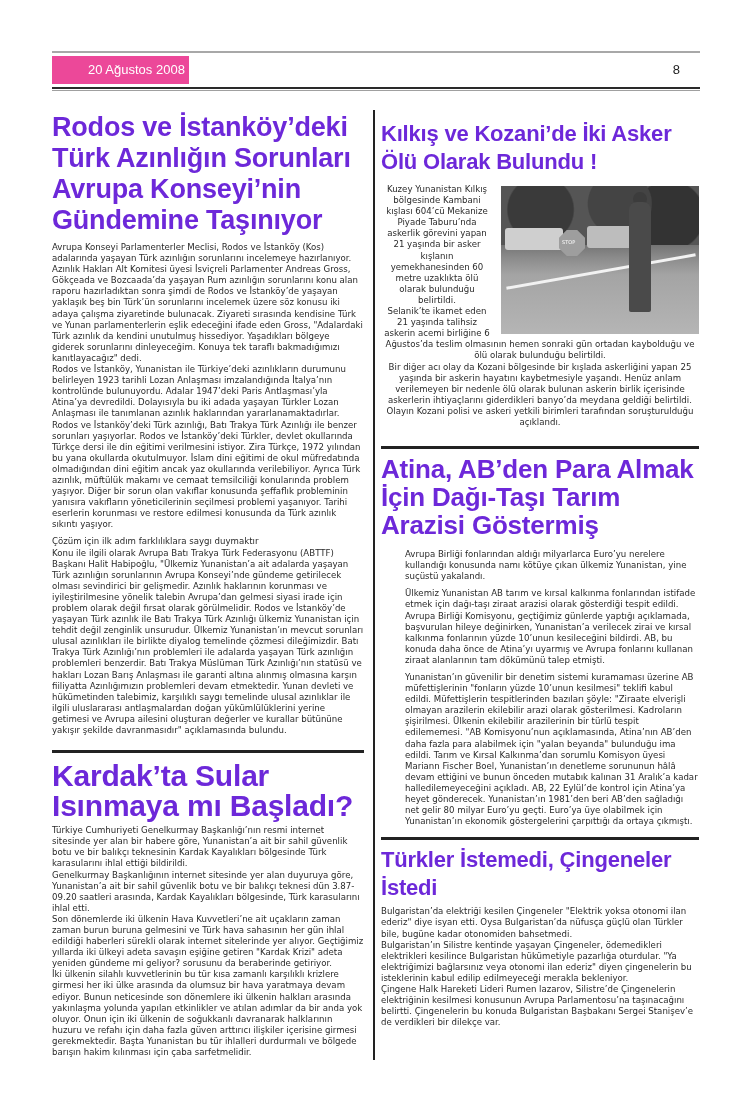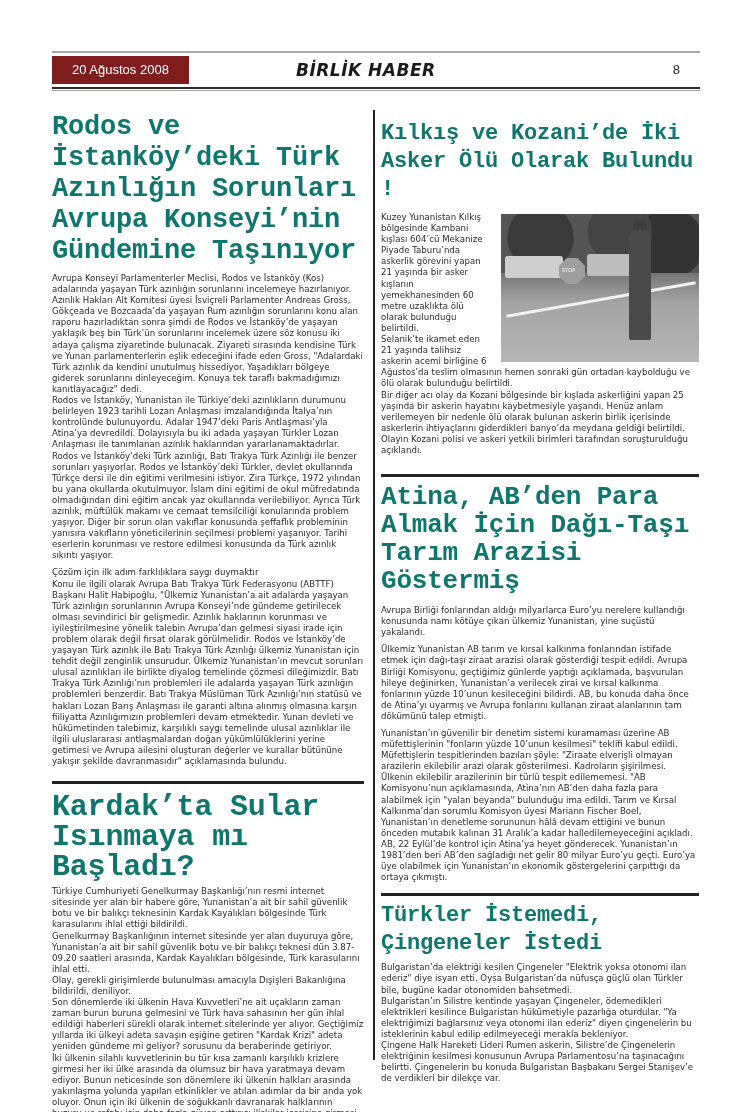"20 Ağustos 2008" .date-box { background: #7f1d1d -> #ec4899; padding-left: 20px -> 36px }
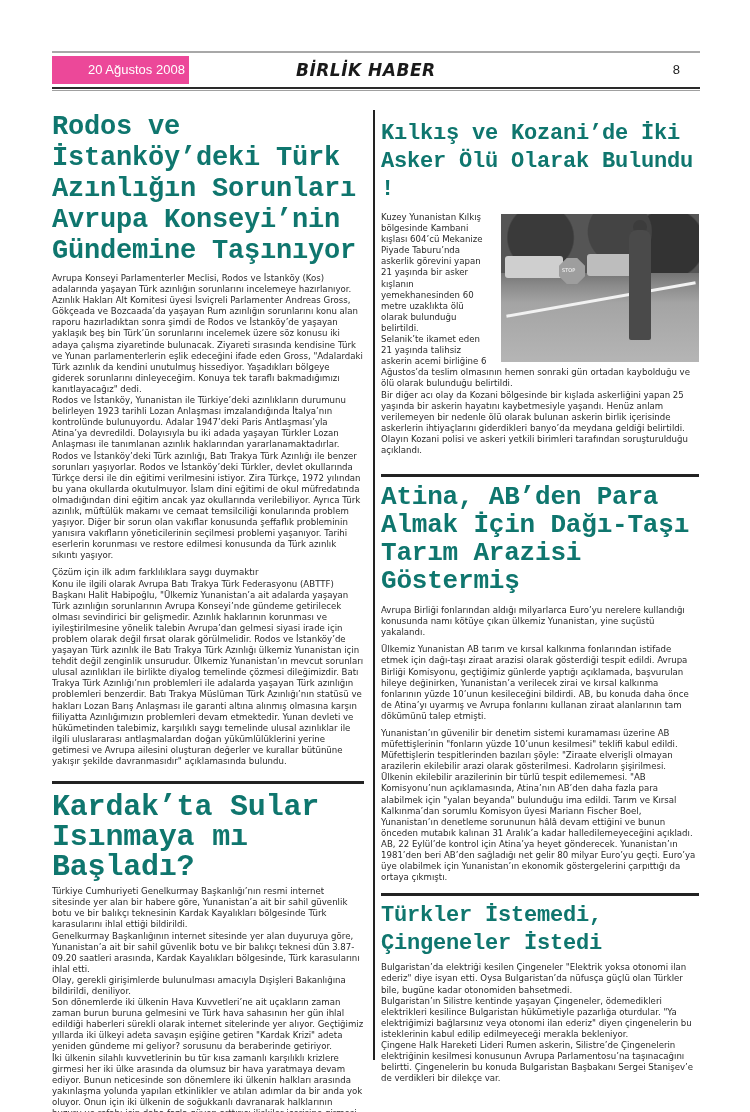"BİRLİK HABER" div.paper-name { html: <div>BİRLİK HABER</div> -> none }
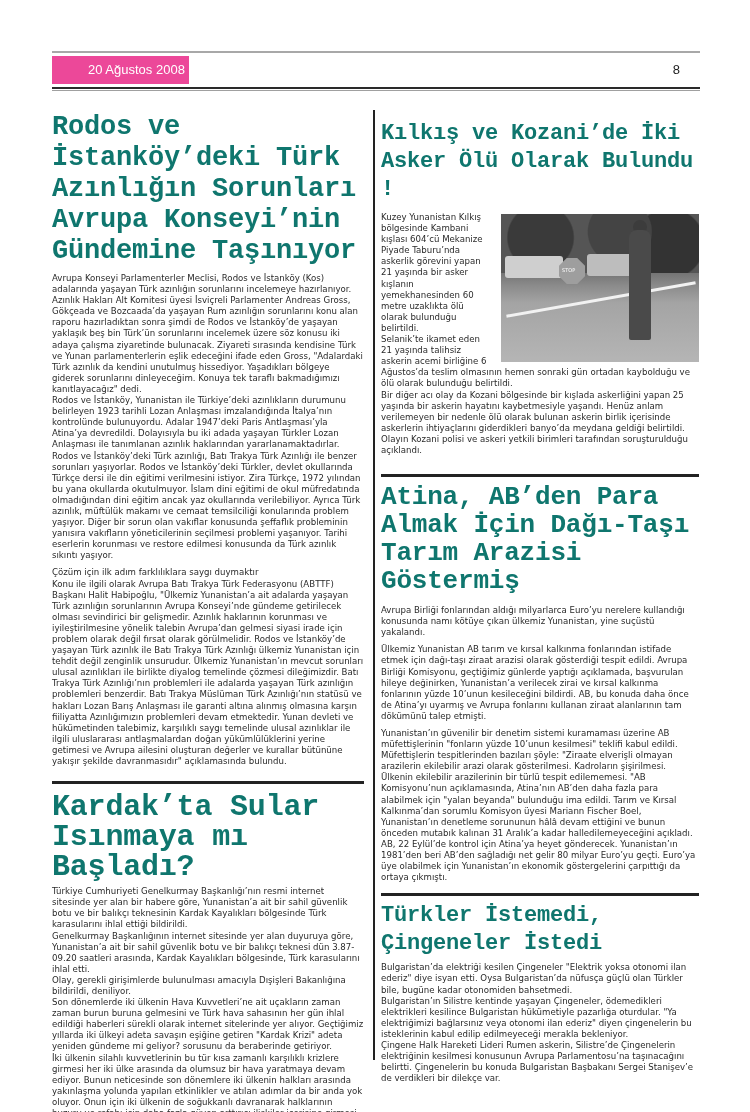"Rodos ve İstanköy’deki Türk Azınlığın" .headline { color: #0f766e -> #6d28d9; font-family: Liberation Mono, monospace -> Liberation Sans, sans-serif }
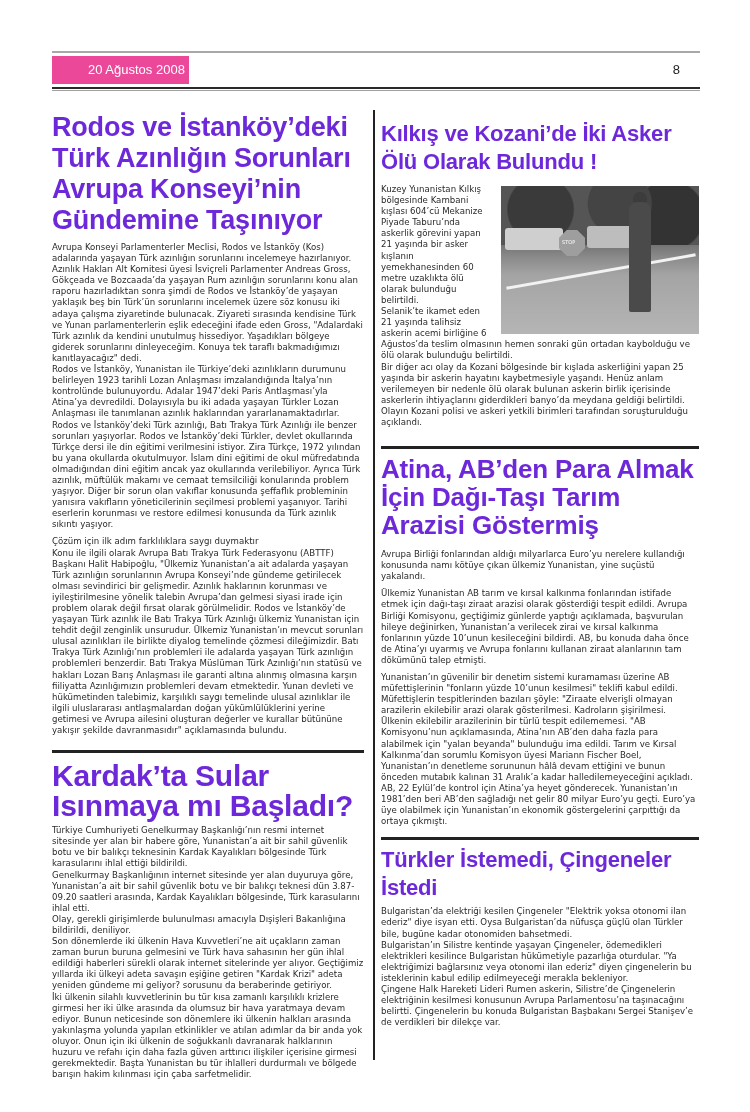"Kuzey Yunanistan Kılkış bölgesinde" .a3-wrap { text-align: none -> center }
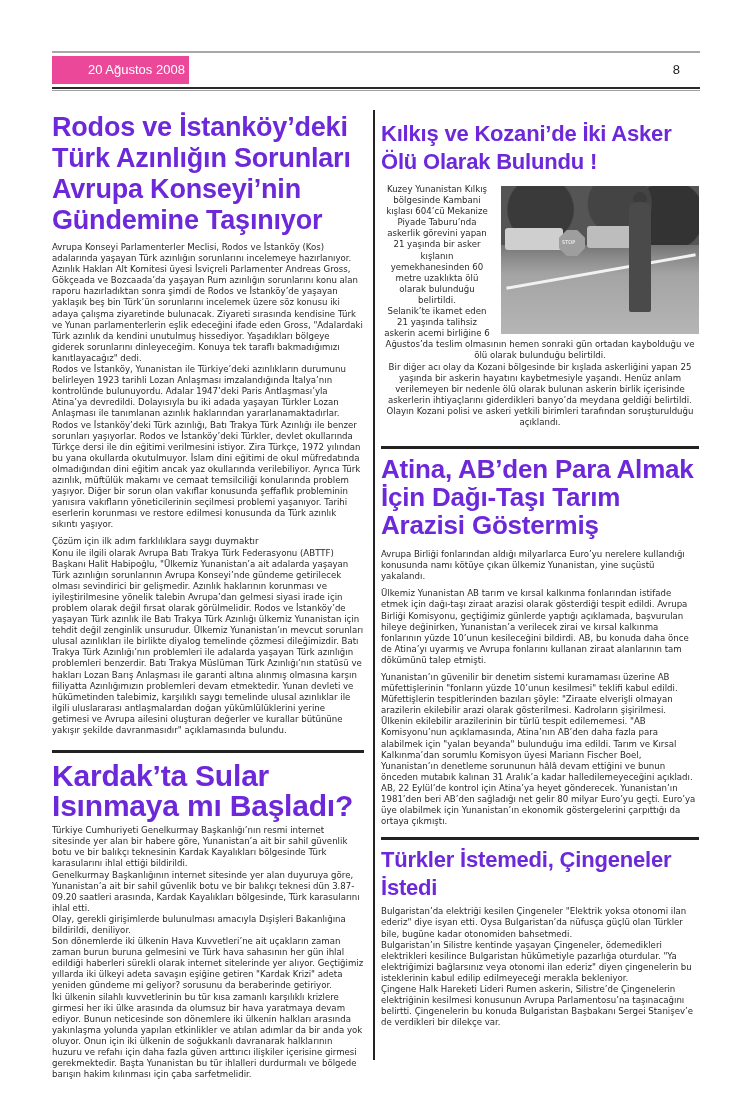"Avrupa Birliği fonlarından aldığı" #a4-body { margin-left: none -> 24px }
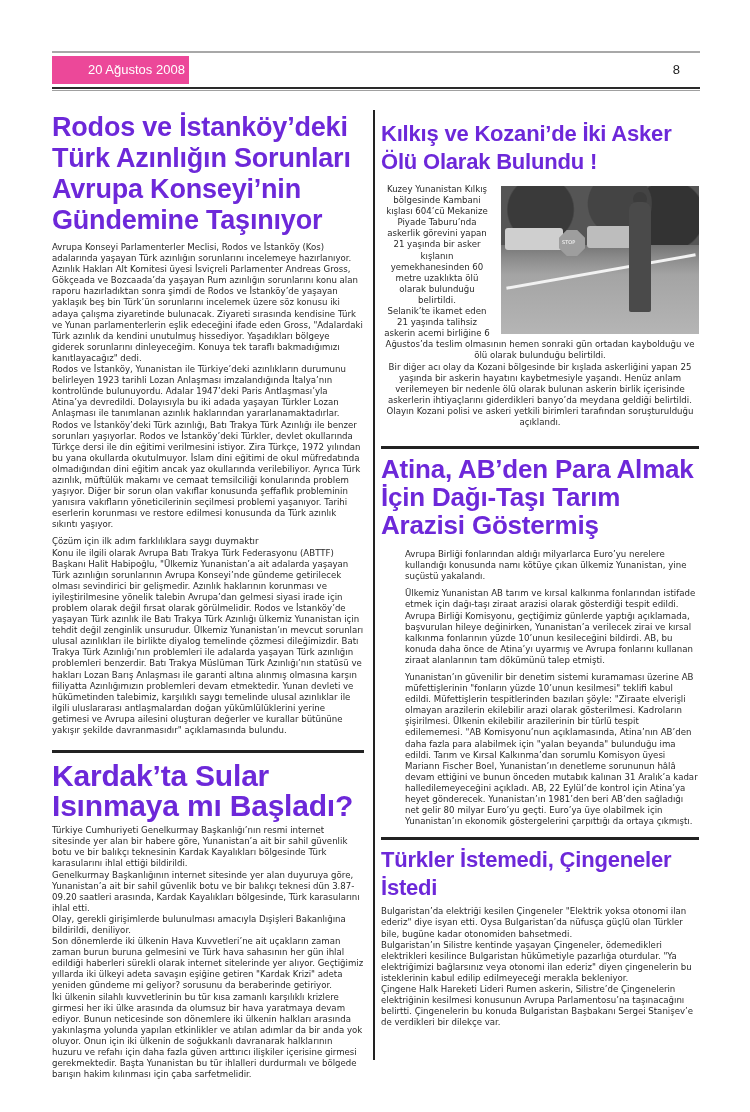"Olay, gerekli girişimlerde bulunulması" p { html: <p>Olay, gerekli girişimlerde bulunulması amacıyla Dışişleri Bakanlığına bildirildi, deniliyor.</p> -> none }
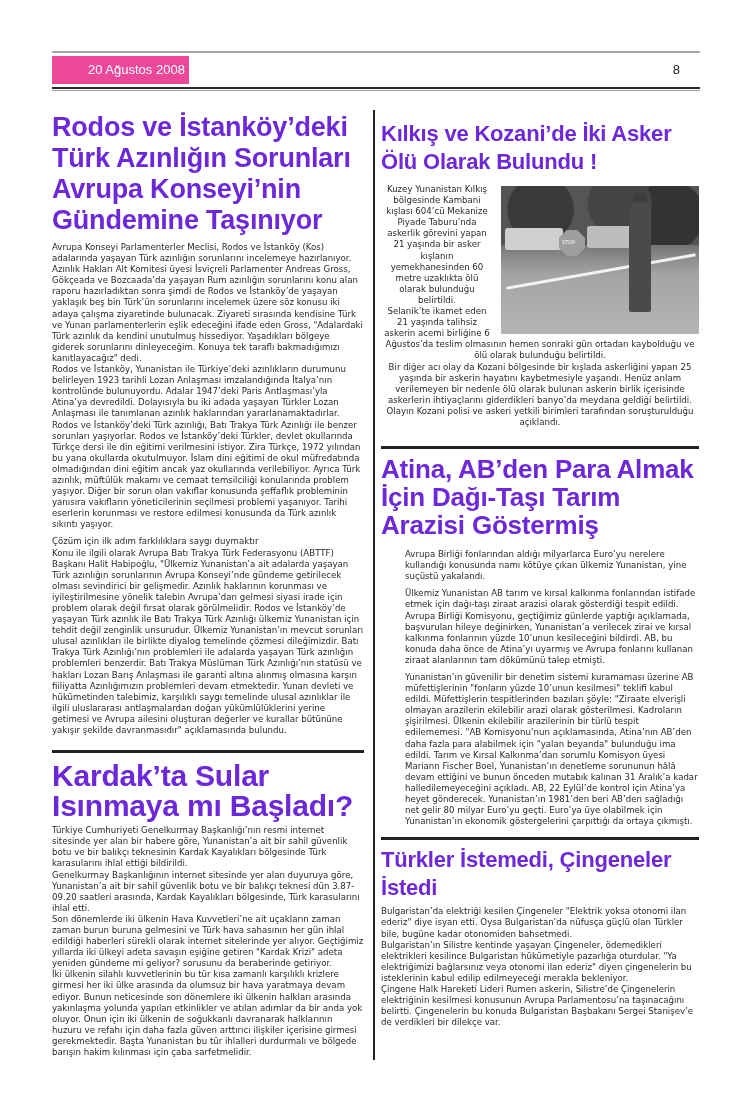"Çingene Halk Hareketi Lideri Rumen" p { text: askerin -> lazarov }
